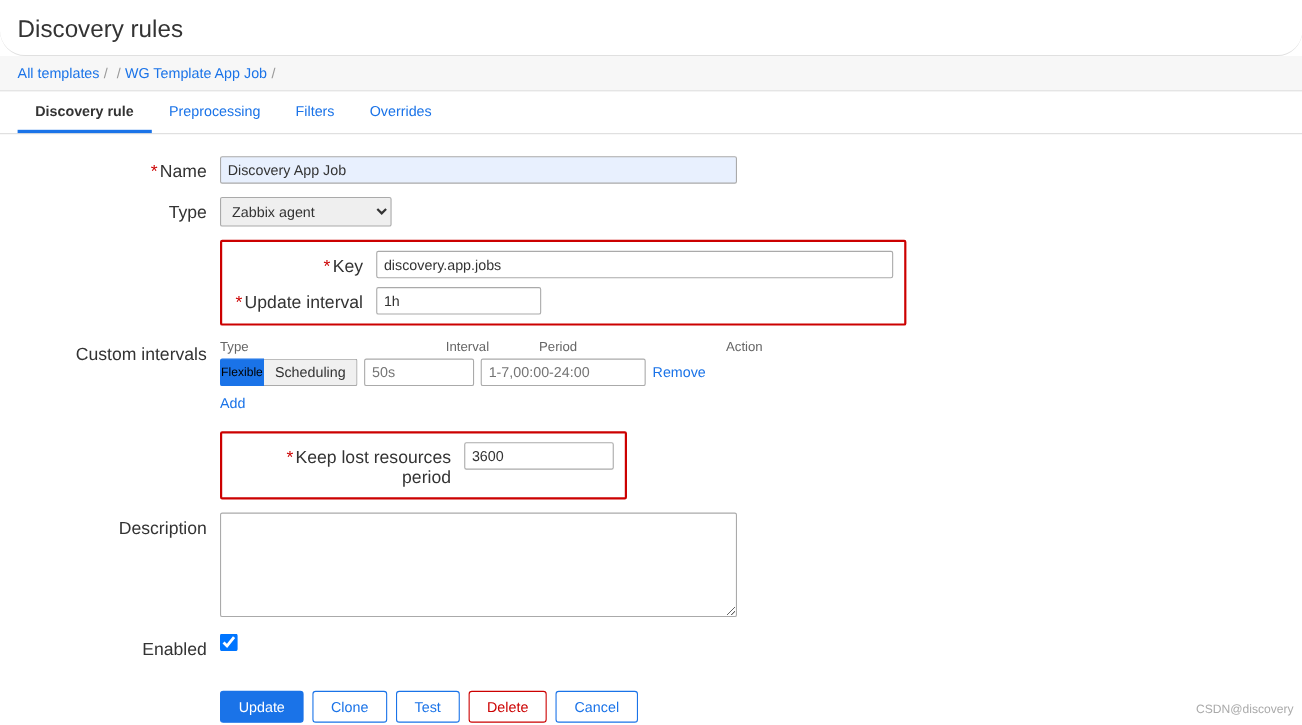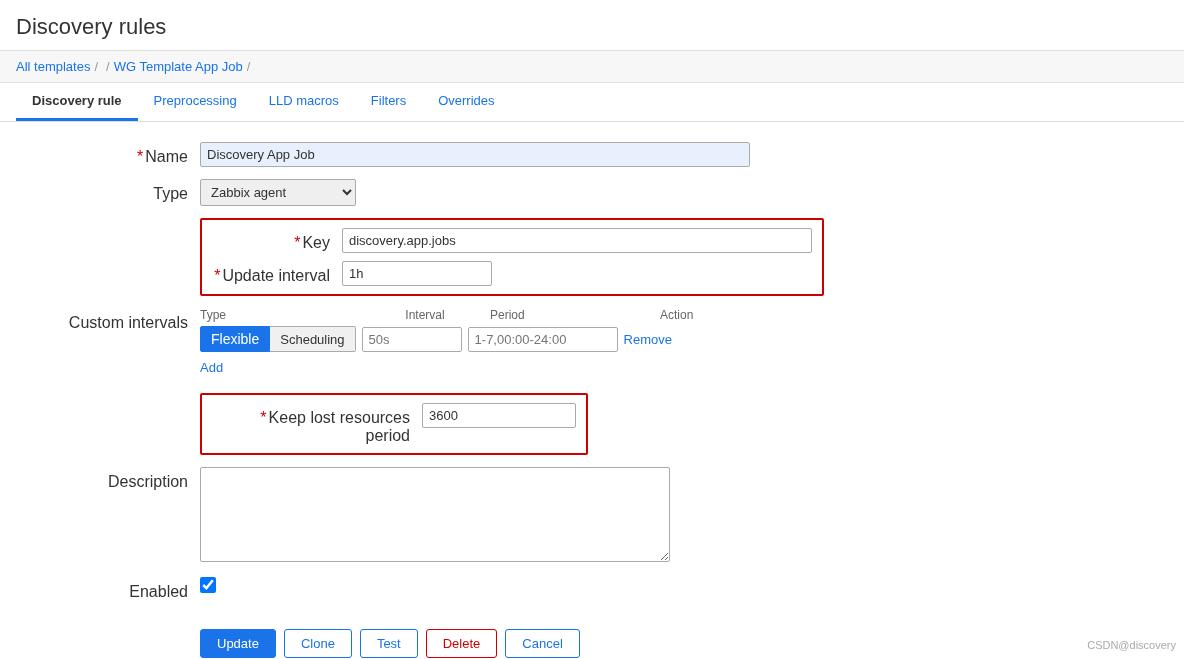"Discovery rules" .page-header { border-radius: none -> 23px }
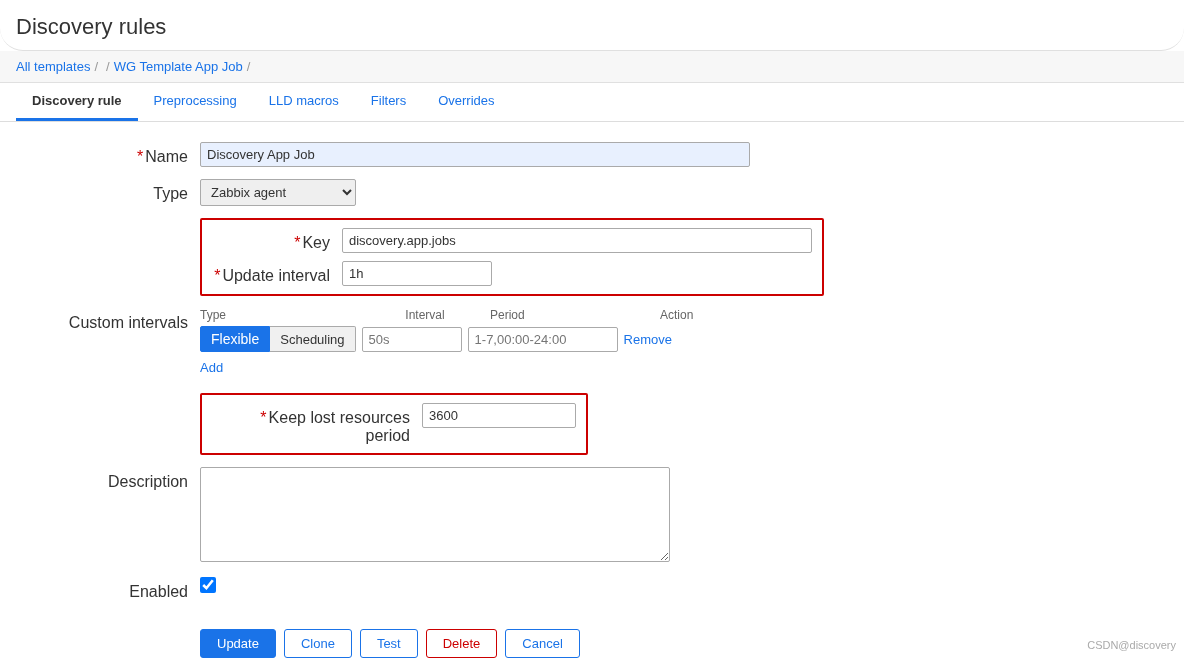"LLD macros" a.tab { html: <a>LLD macros</a> -> none }
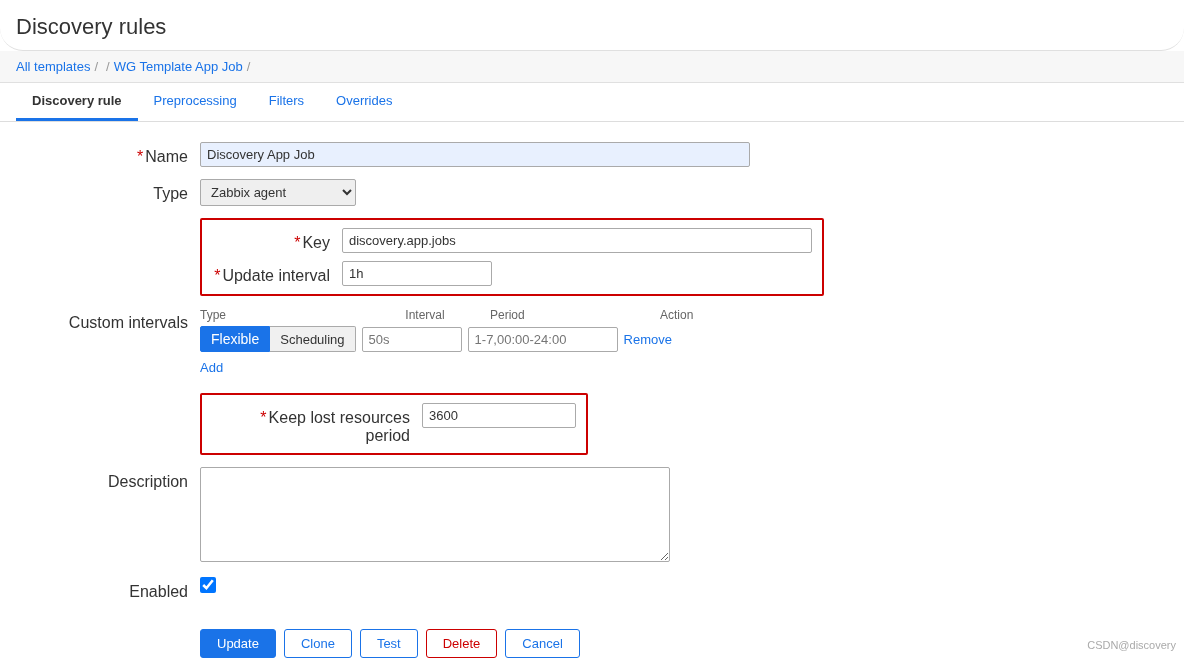"Discovery App Job" .name-input { width: 550px -> 470px }
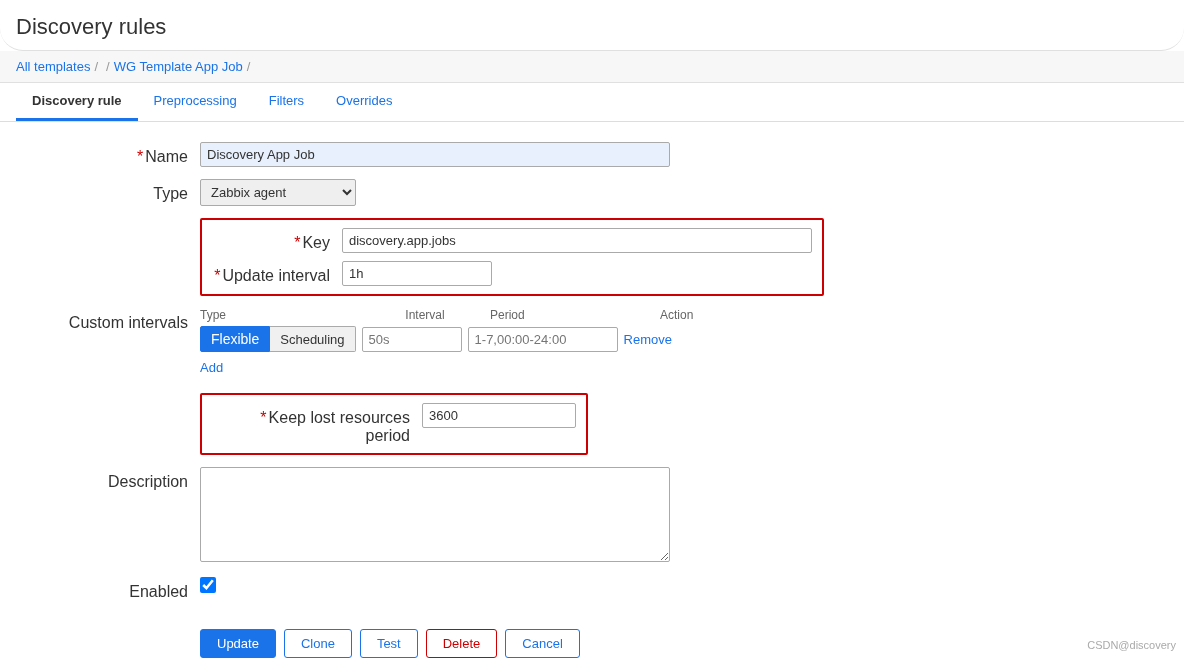"Flexible" .btn-flex { color: #ffffff -> #000000; font-size: 14px -> 11px; padding: 4px 10px -> 4px 0 }
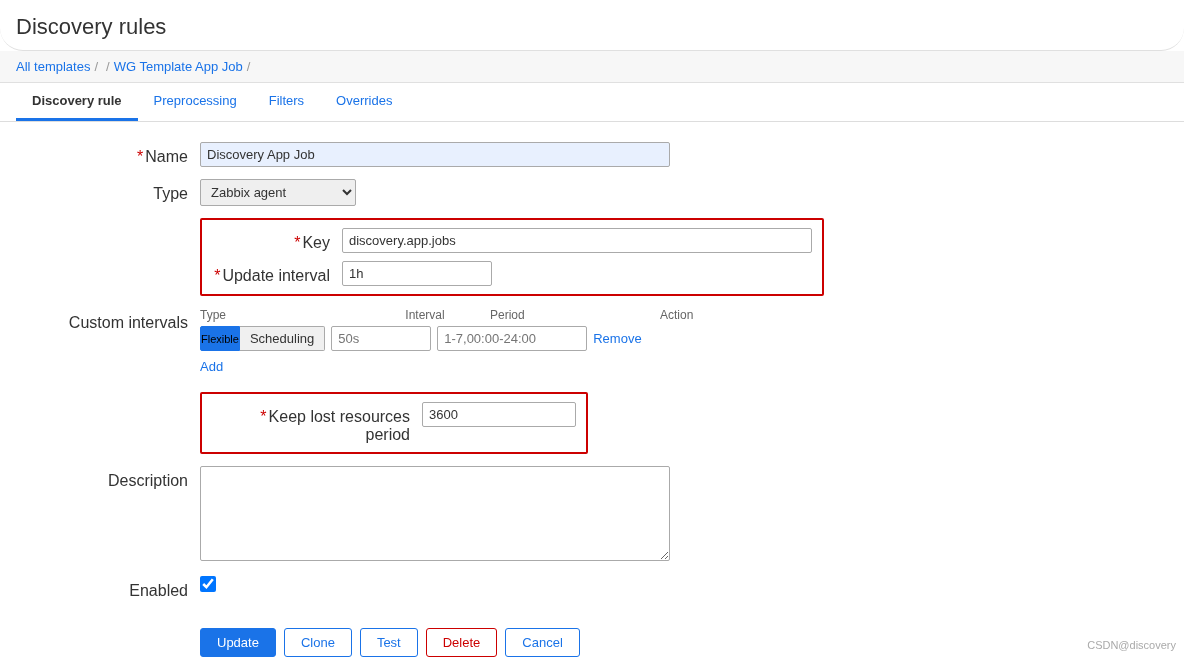"3600" .klr-input { width: 154px -> 136px }
